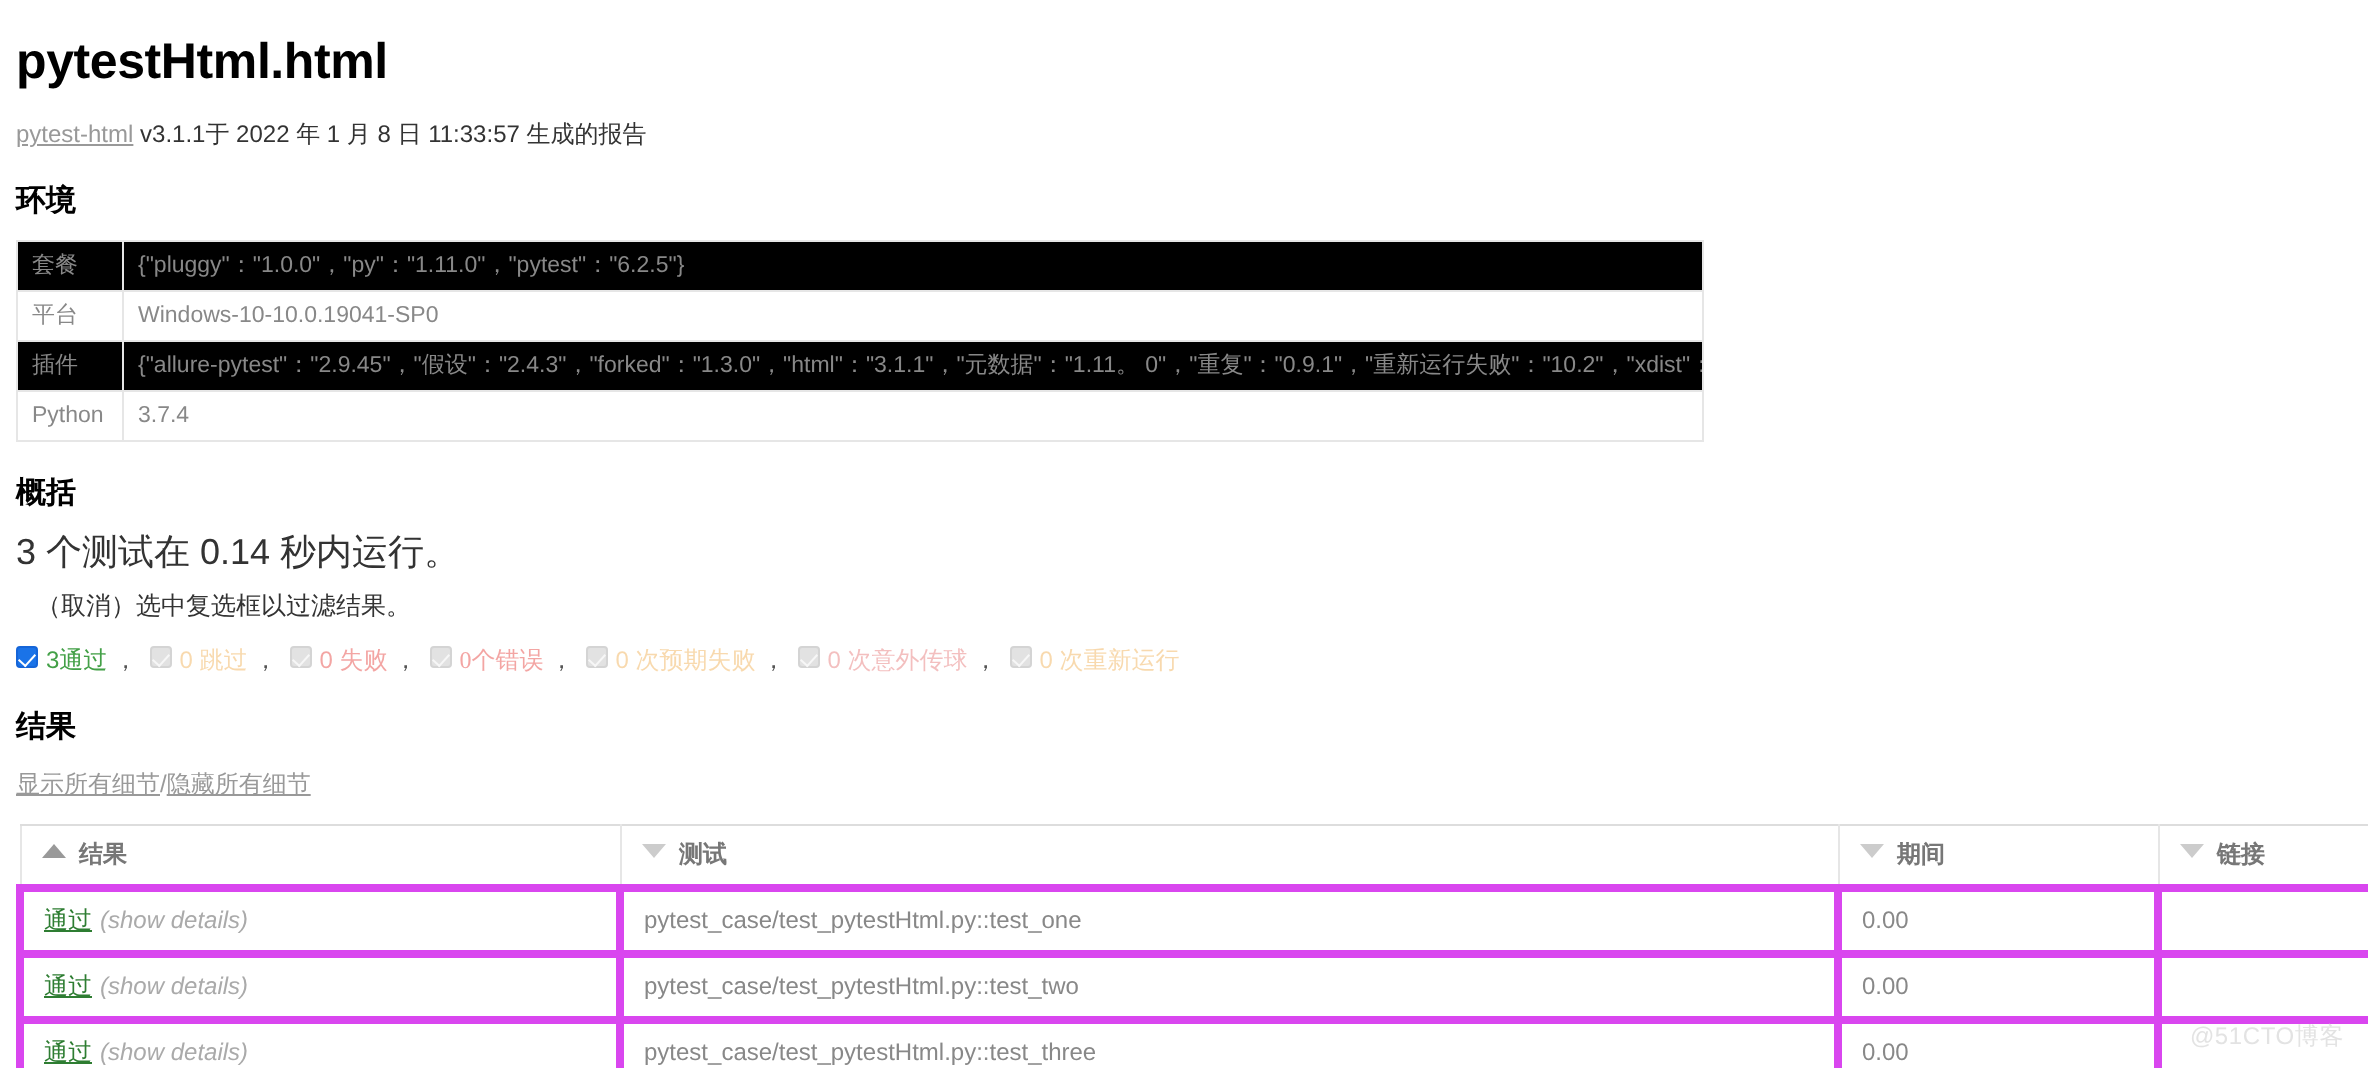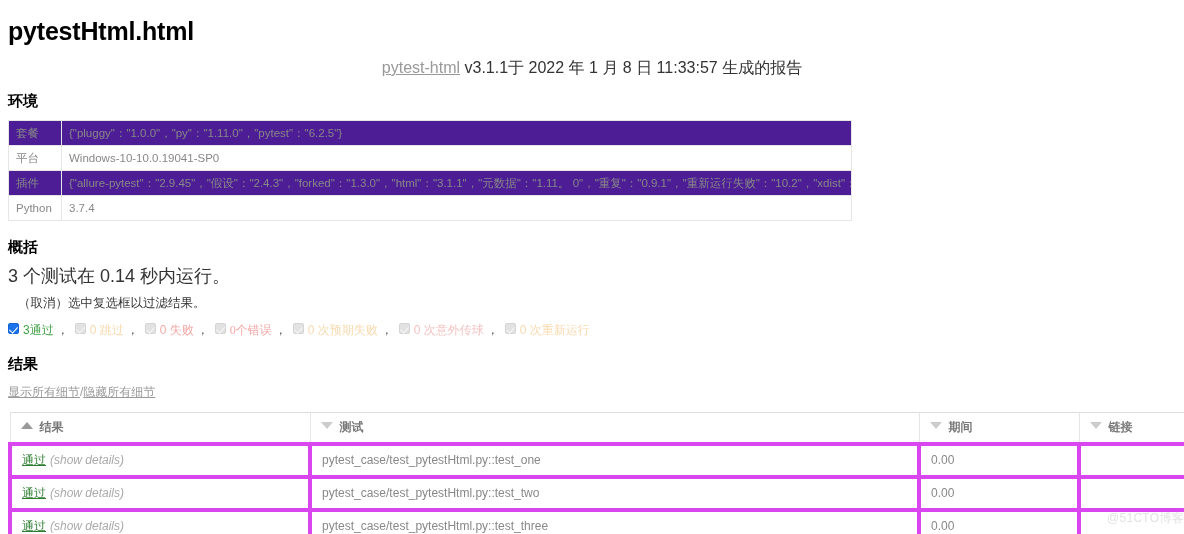"pytest-html v3.1.1于 2022 年 1" p.generated-line { font-size: 16px -> 12px; text-align: center -> none }
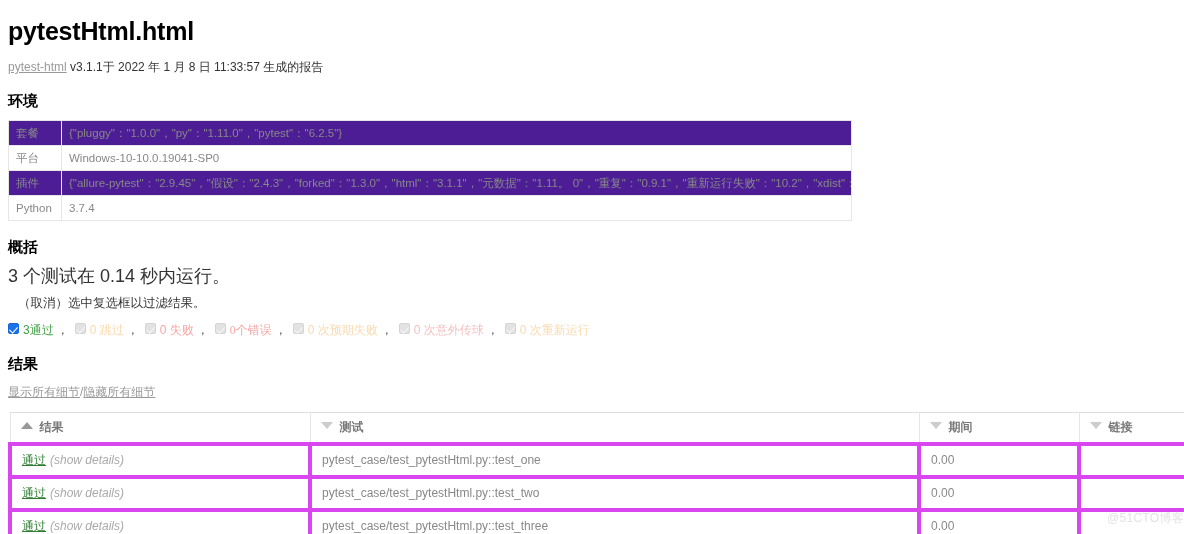"套餐" table.environment tr.shaded td { background: #4c1d95 -> #000000 }
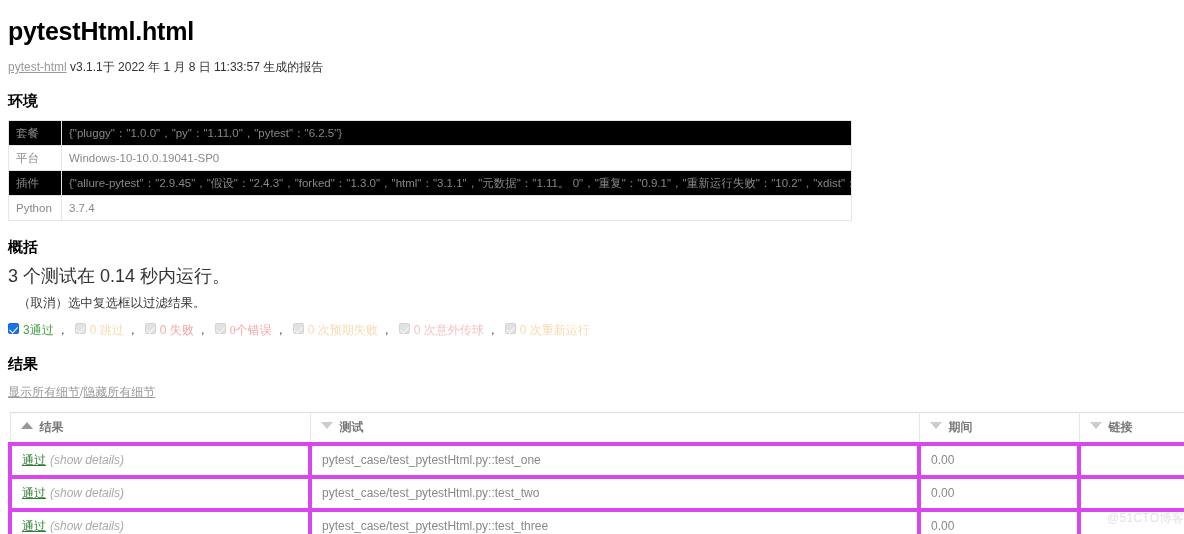"@51CTO博客" .watermark { right: 0 -> 12px }
